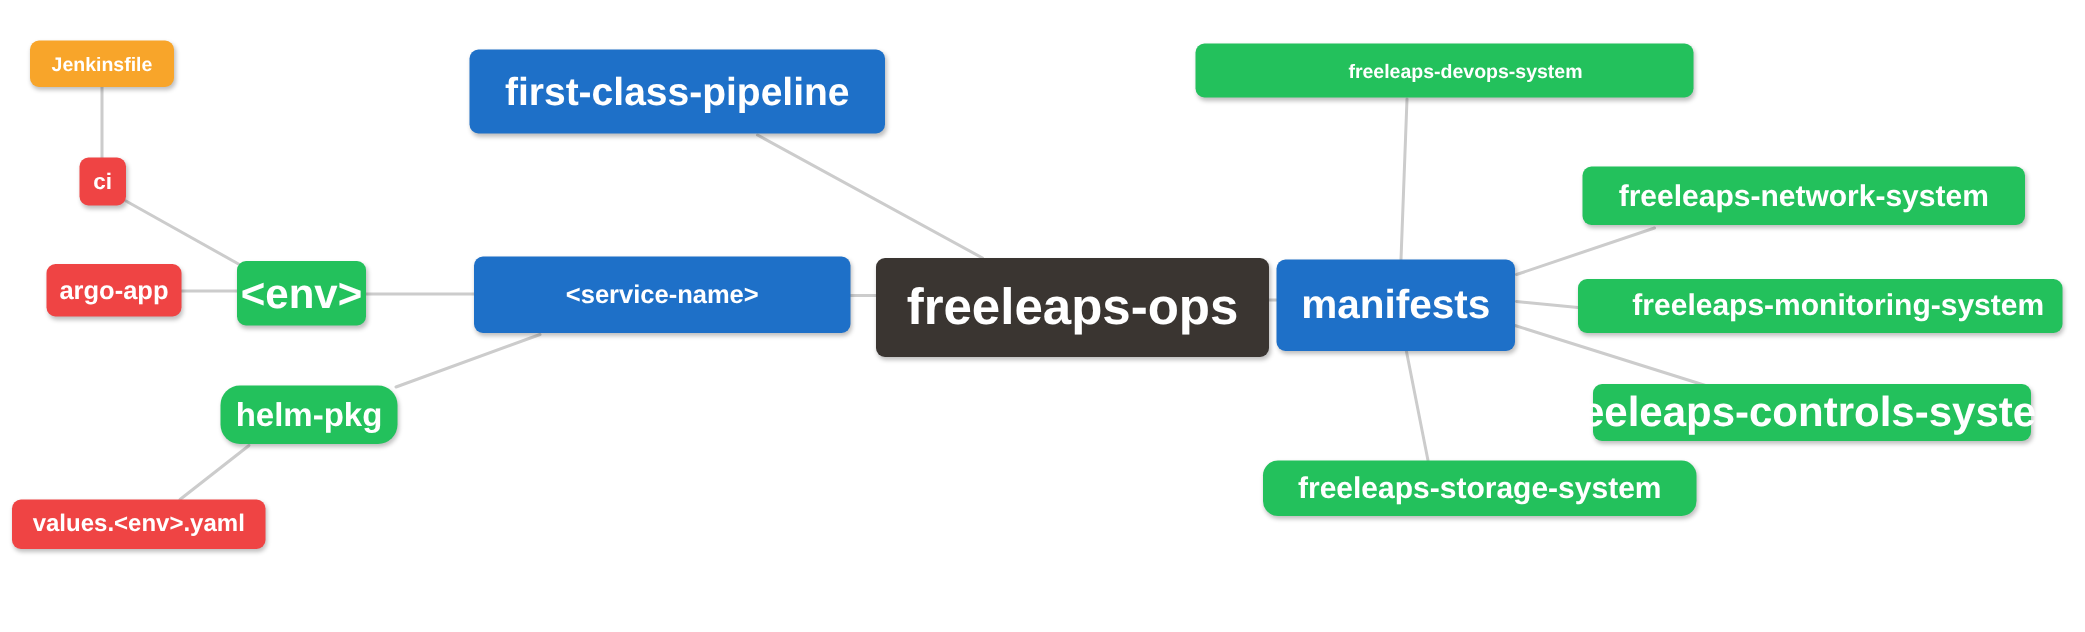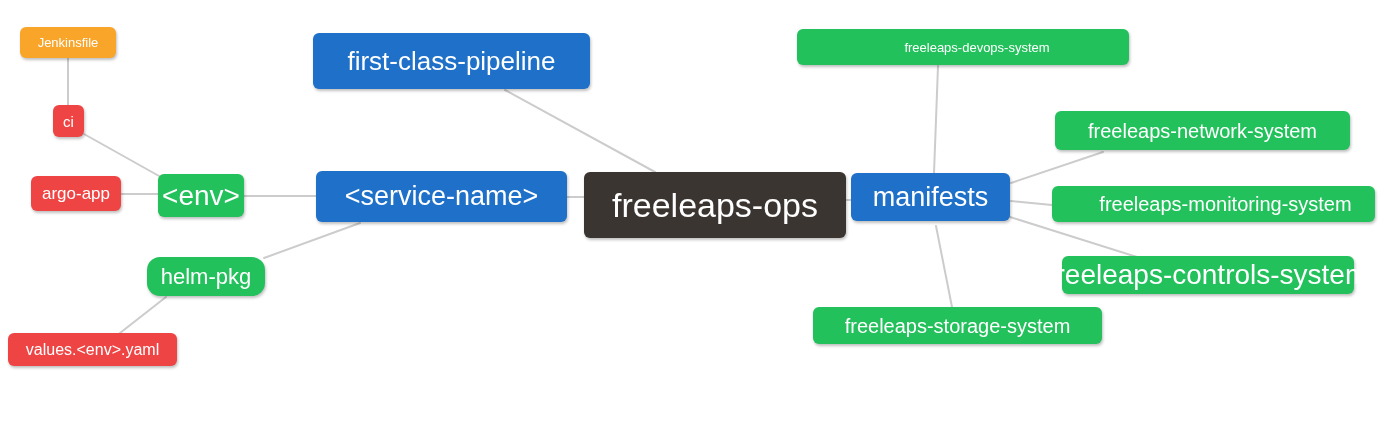"Jenkinsfile" .canvas { font-weight: none -> bold }
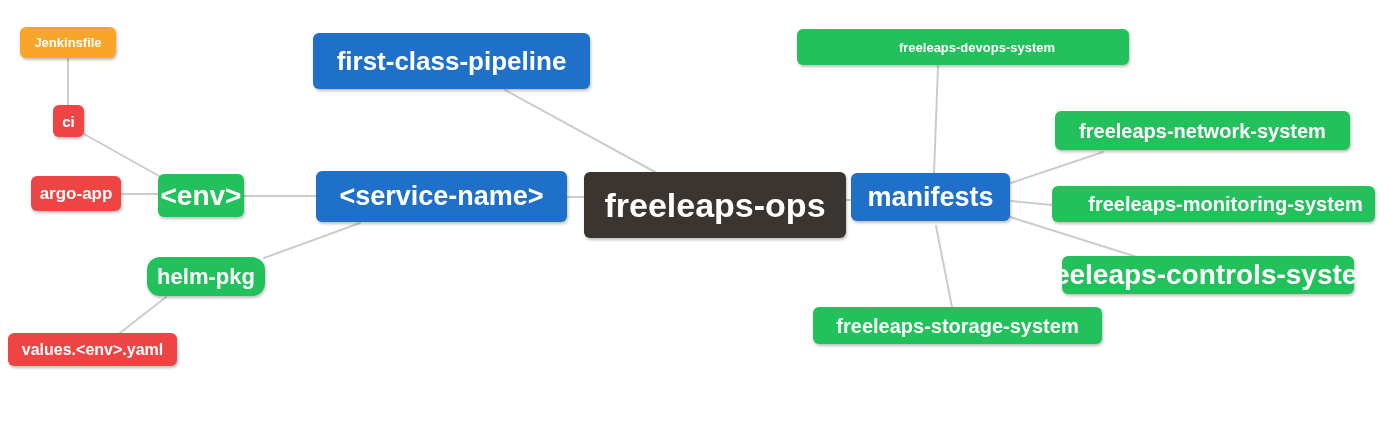"<service-name>" div.node { font-size: 27px -> 17px }
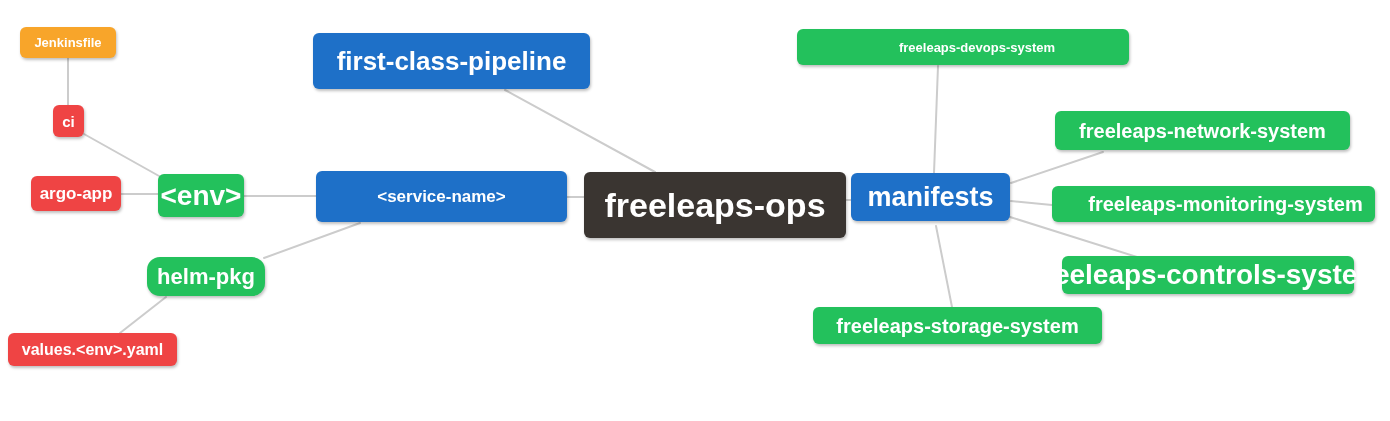"manifests" div.node { height: 48px -> 61px }
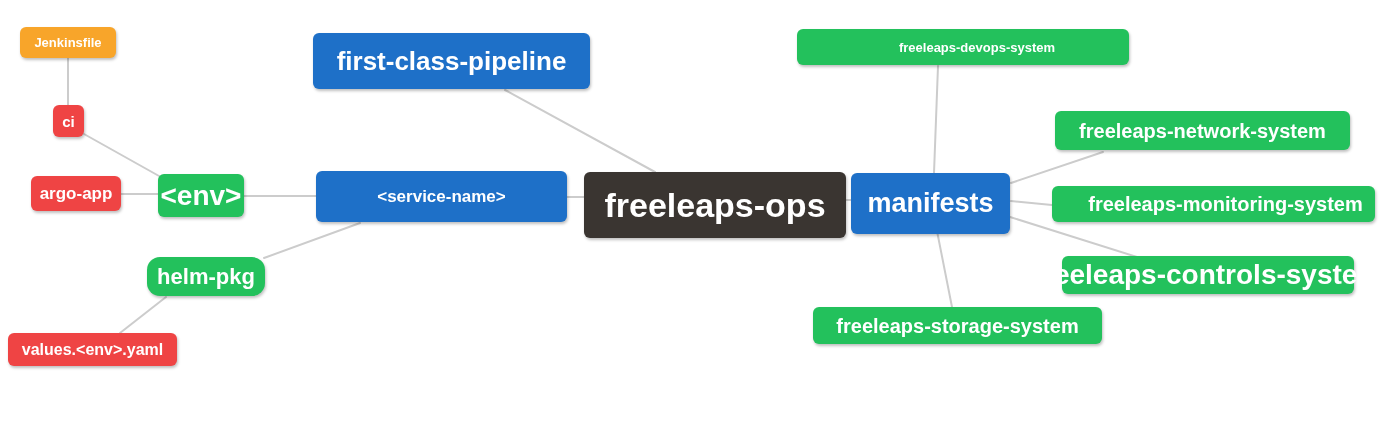"freeleaps-storage-system" div.node { border-radius: none -> 10px; left: 813px -> 842px }
